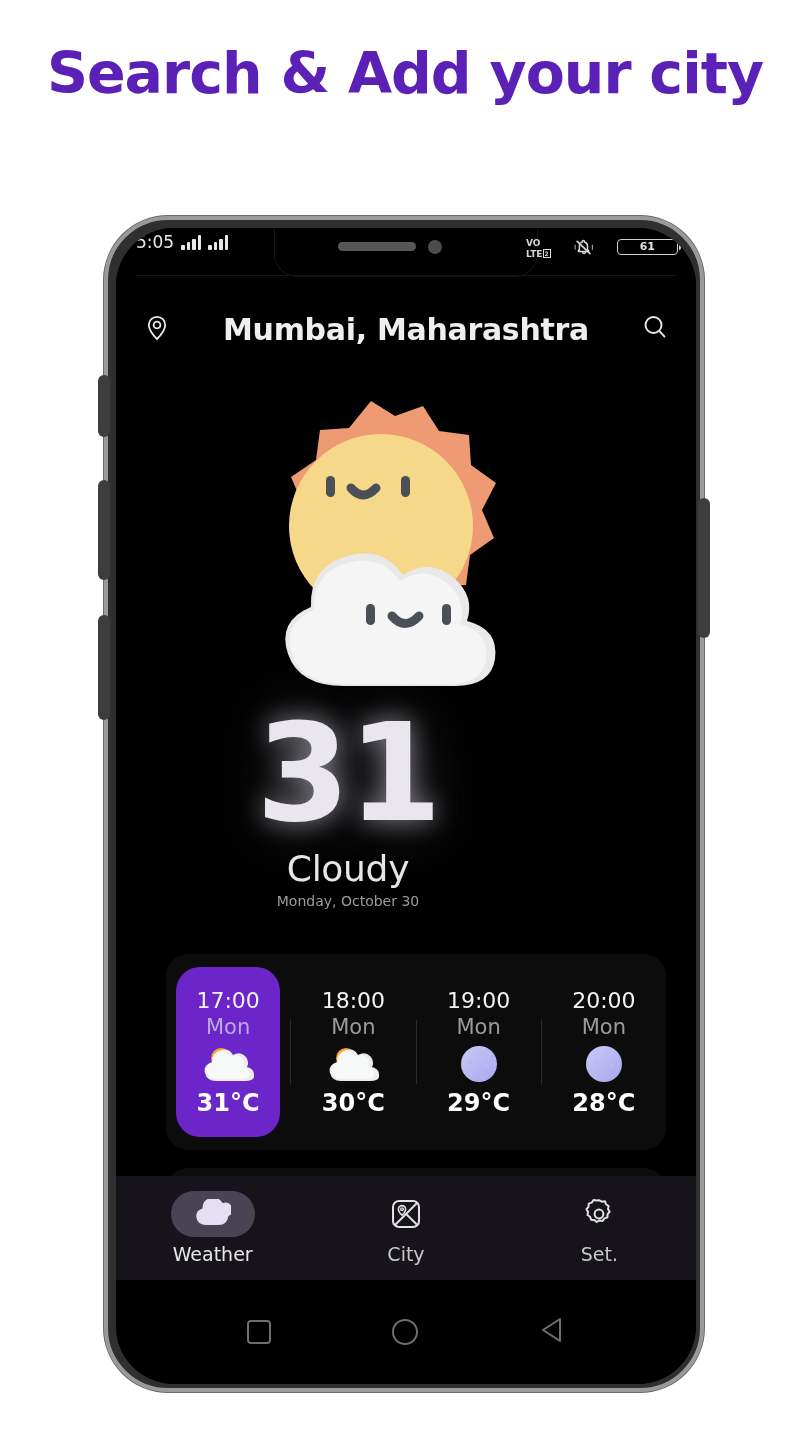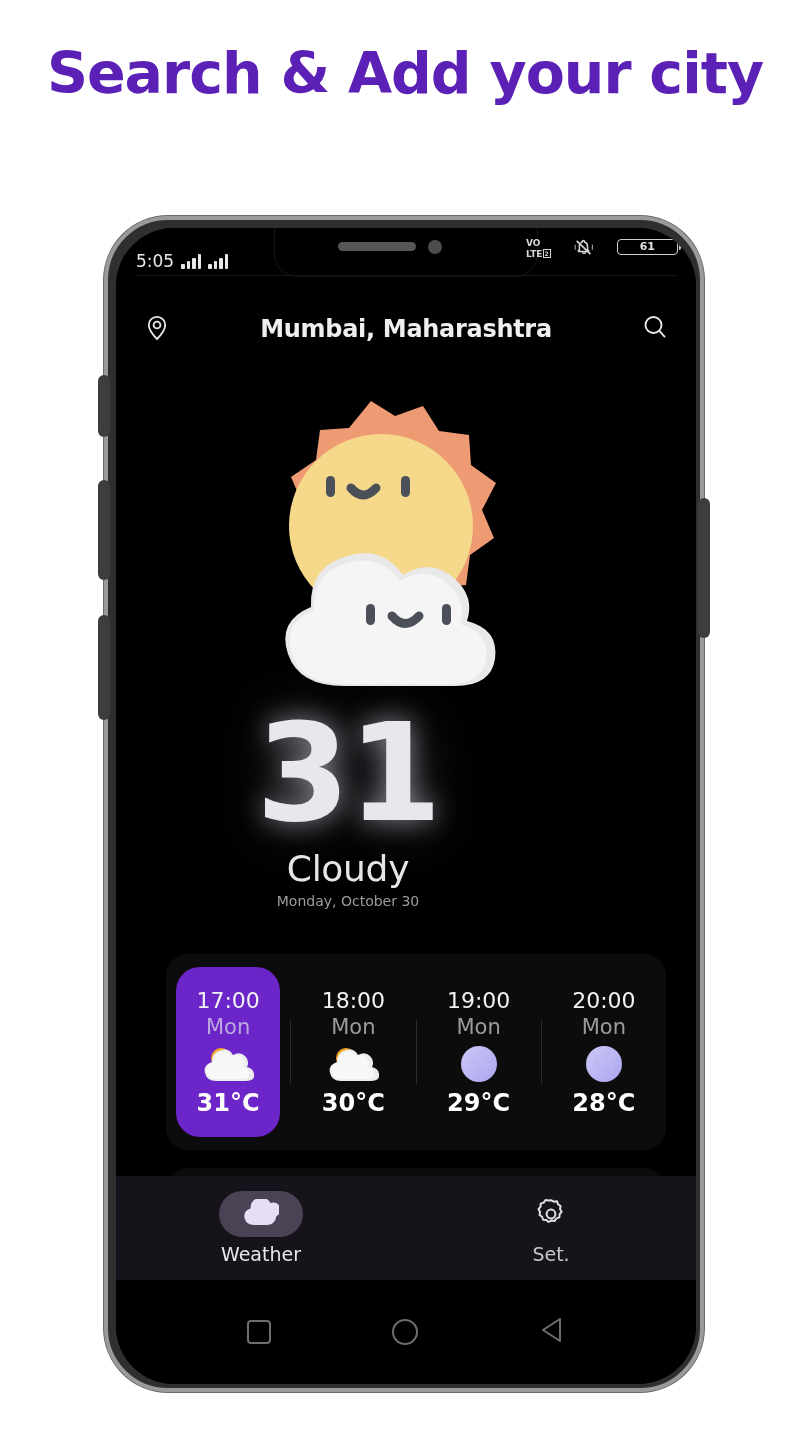"5:05" .status-left { top: 23px -> 4px }
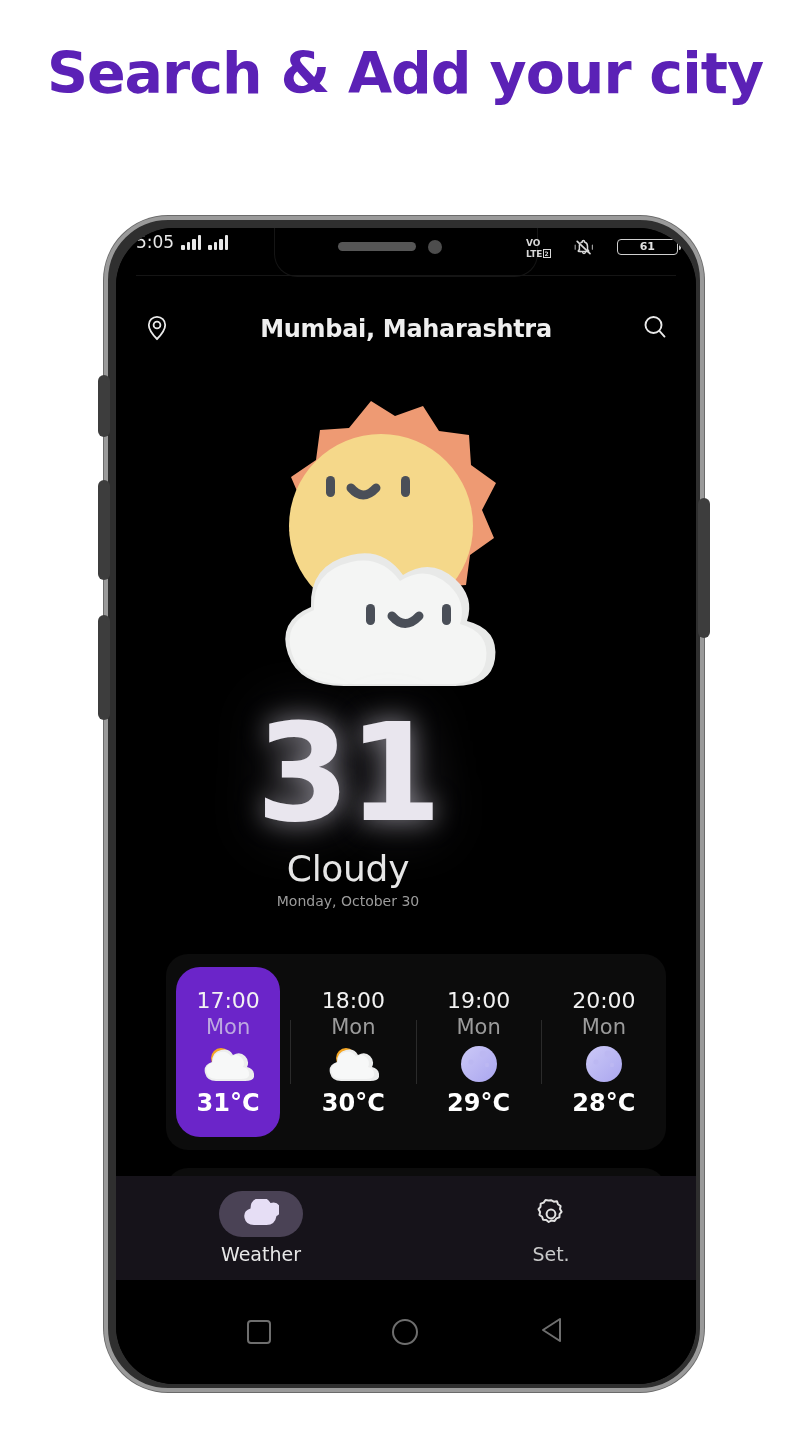"Mumbai, Maharashtra" .app-title { font-size: 24px -> 30px }
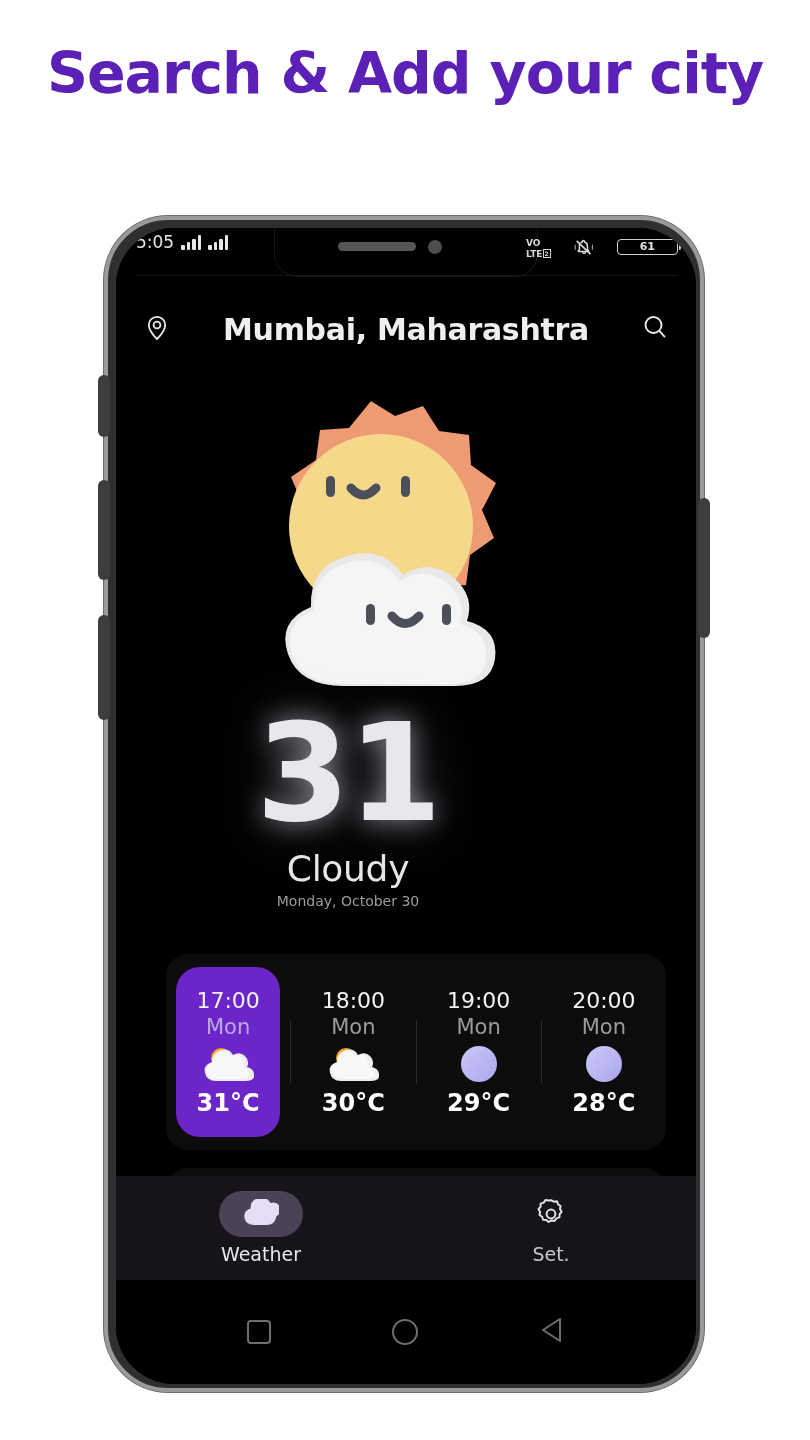"City" div.nav-item { html: none -> <div> <div> <svg> <rect></rect> <path></path> <path></path> <path></path> <path></path> <circle></circle> </svg> </div> <div>City</div> </div> }
